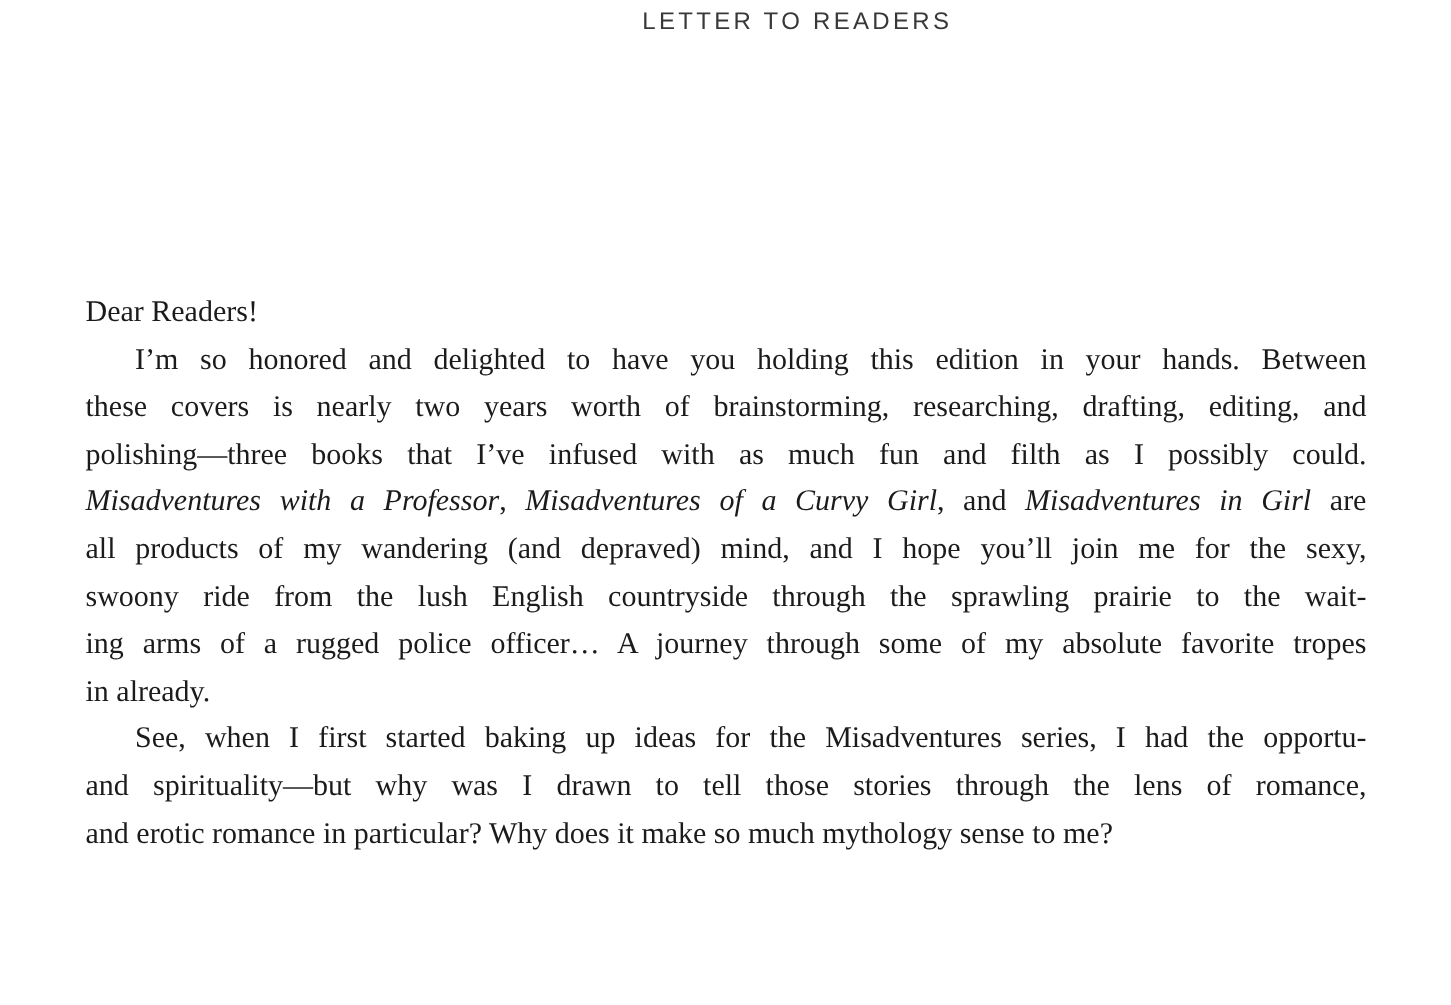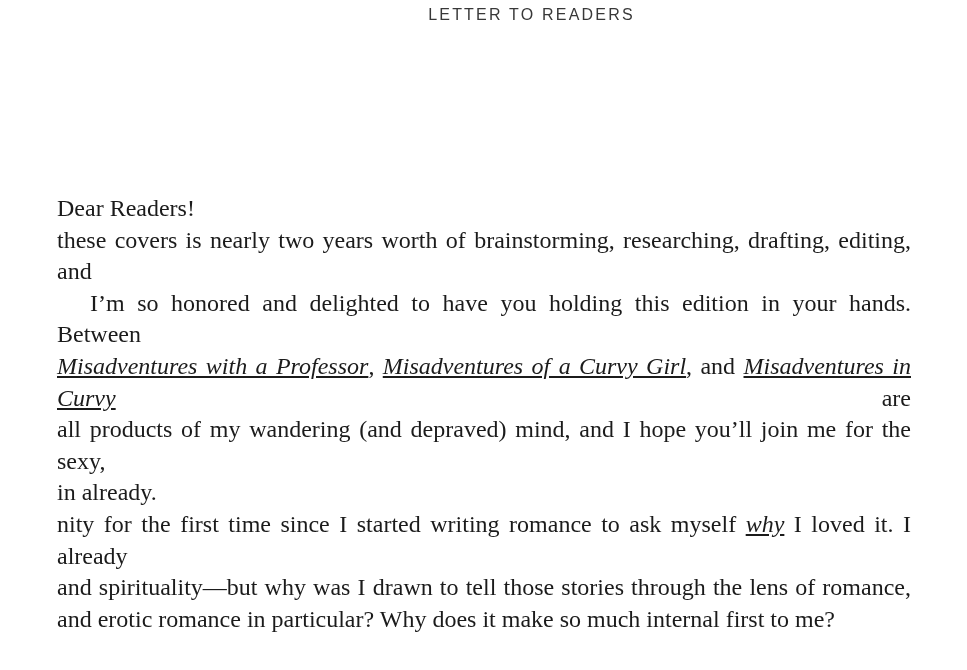"Dear Readers!" .letter-body { font-size: 24px -> 20px }
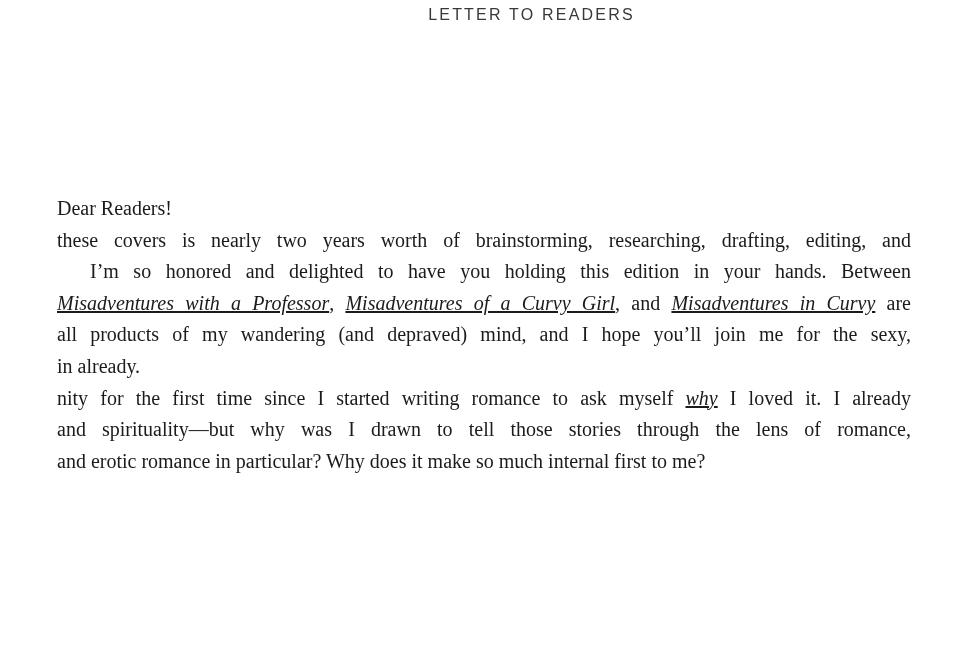"these covers is nearly two" div.line { order: before "I’m so honored and delighted" -> after "I’m so honored and delighted" }
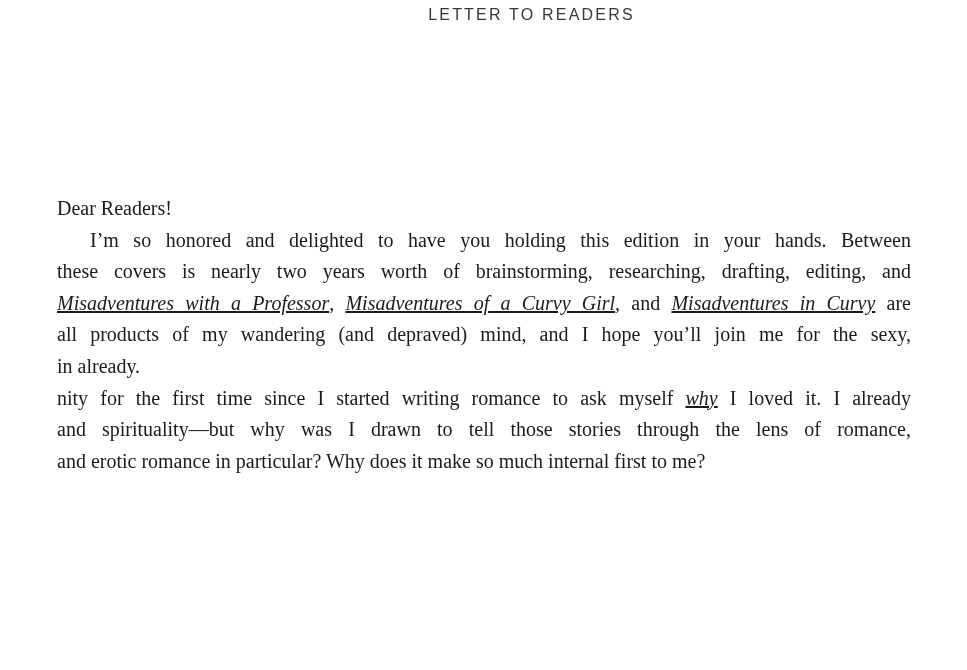"polishing—three books that I’ve infused" div.line { html: none -> <div><span>polishing—three books that I’ve infused with as much fun and filth as I possibly could.</span></div> }
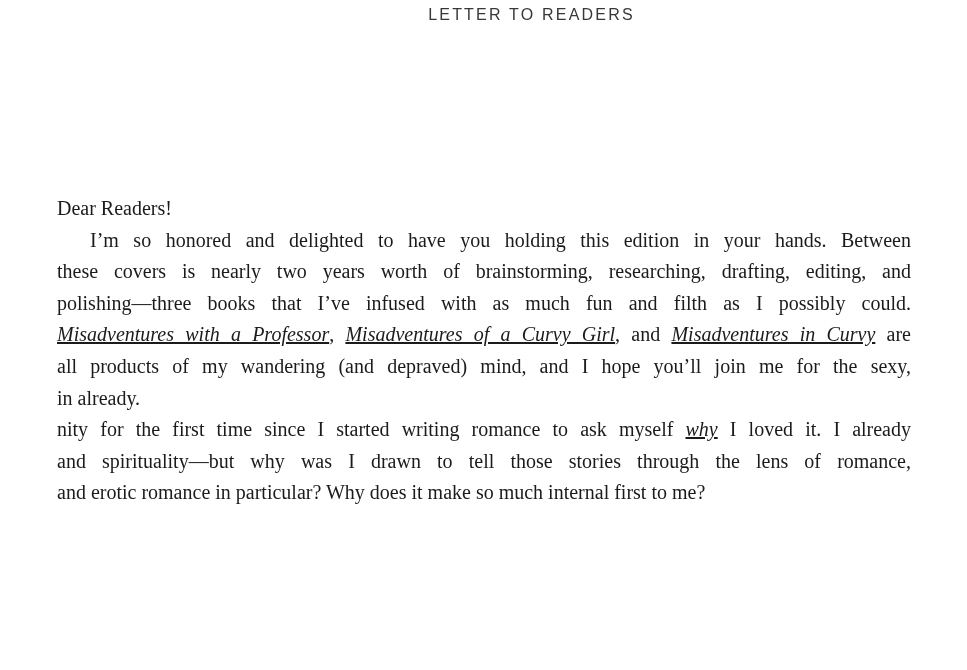"Misadventures with a Professor" .line em { text-decoration: underline -> none }
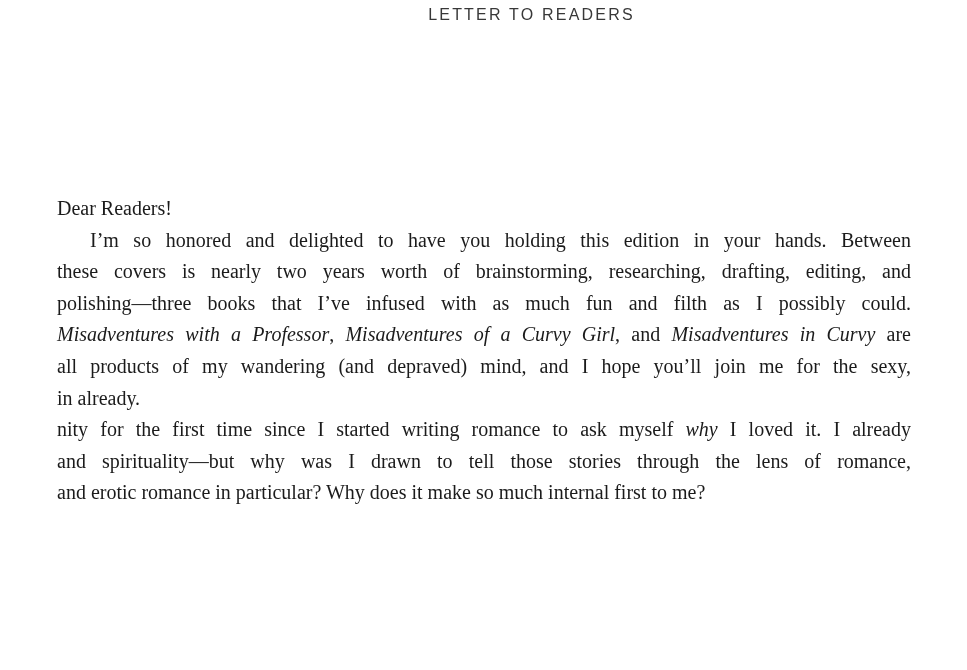"Misadventures in Curvy" em { text: Curvy -> Girl }
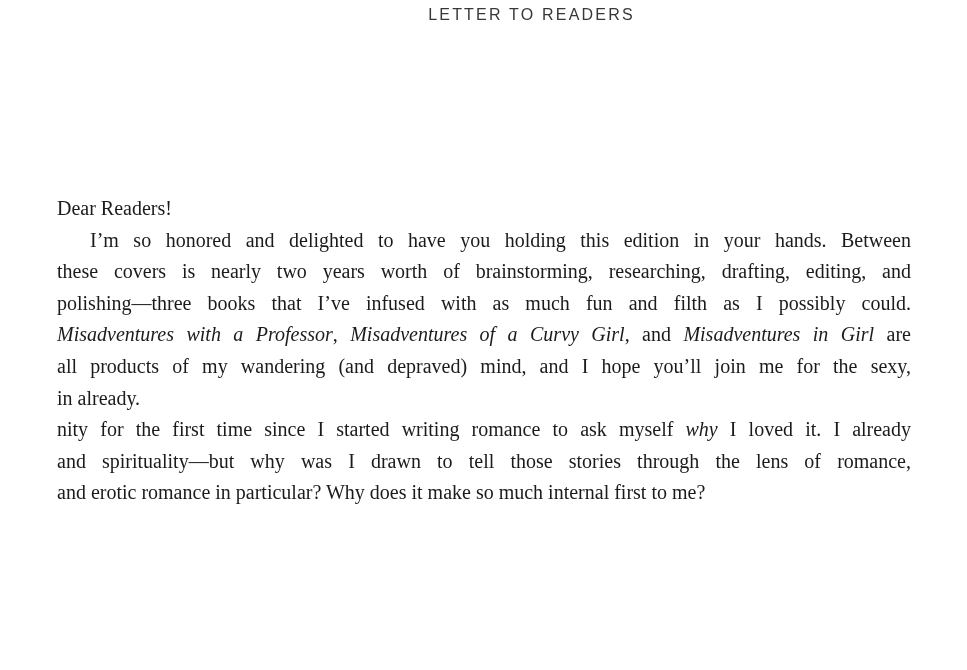"swoony ride from the lush" div.line { html: none -> <div><span>swoony ride from the lush English countryside through the sprawling prairie to the wait-</span></div> }
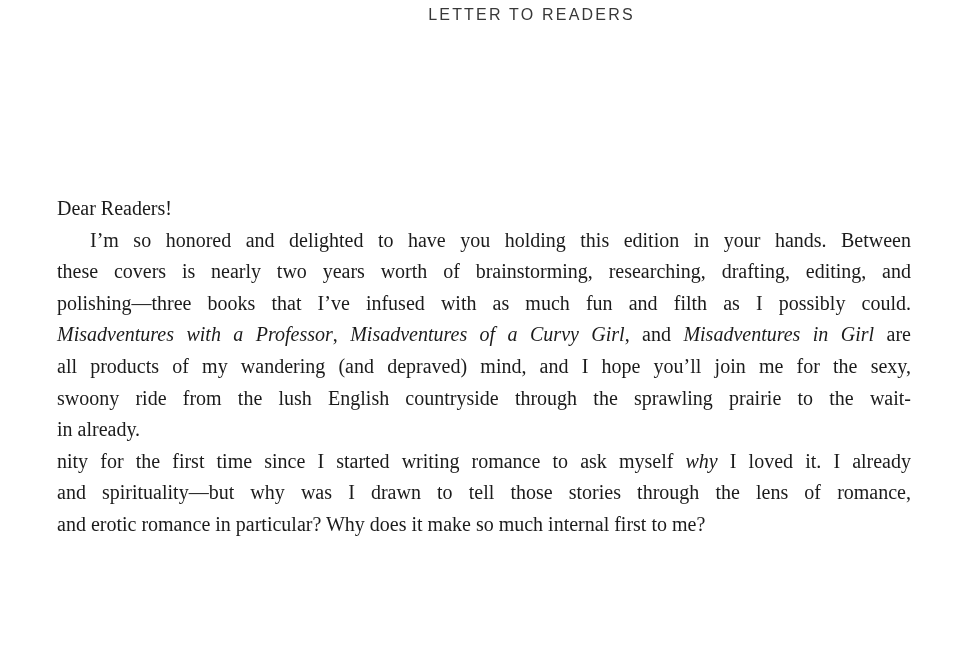"ing arms of a rugged" div.line { html: none -> <div><span>ing arms of a rugged police officer… A journey through some of my absolute favorite tropes</span></div> }
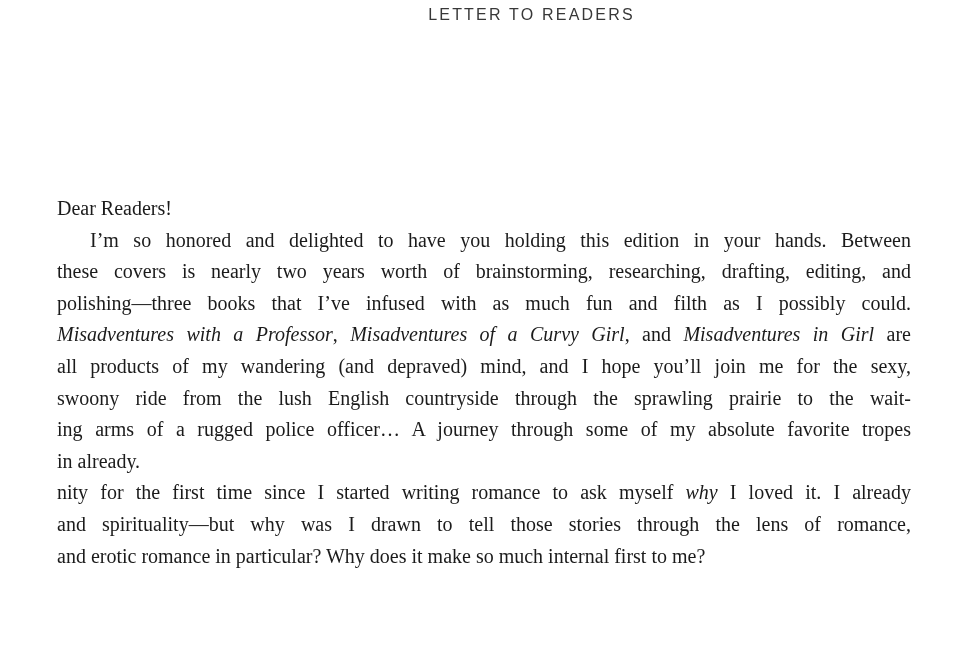"See, when I first started" div.line { html: none -> <div><span>See, when I first started baking up ideas for the Misadventures series, I had the opportu-</span></div> }
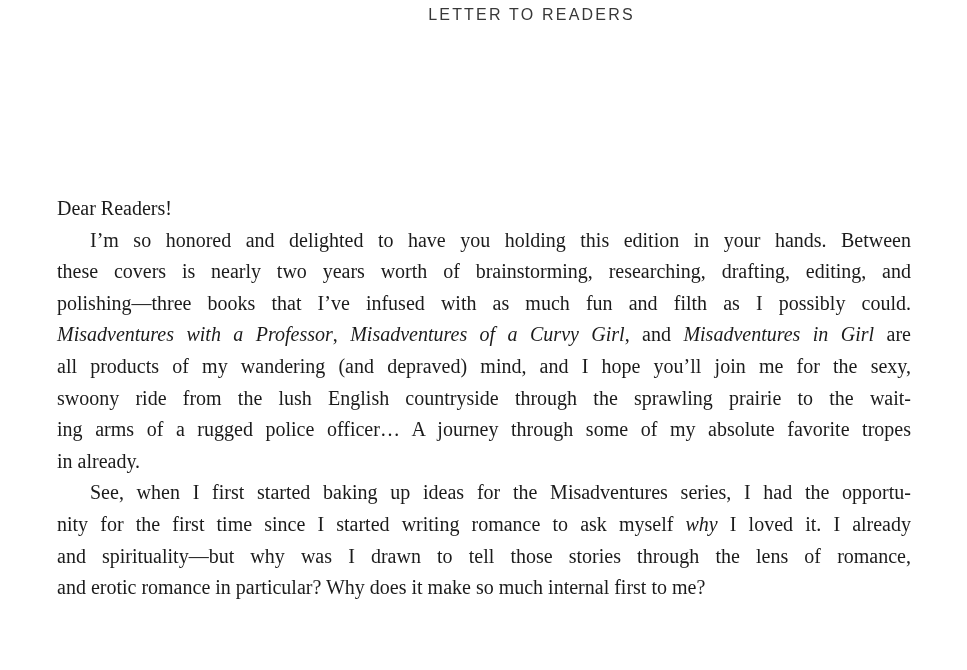"nity for the first time" div.line { html: <div><span>nity for the first time since I started writing romance to ask myself </span><em>why</em><span> I loved it. I already</span></div> -> none }
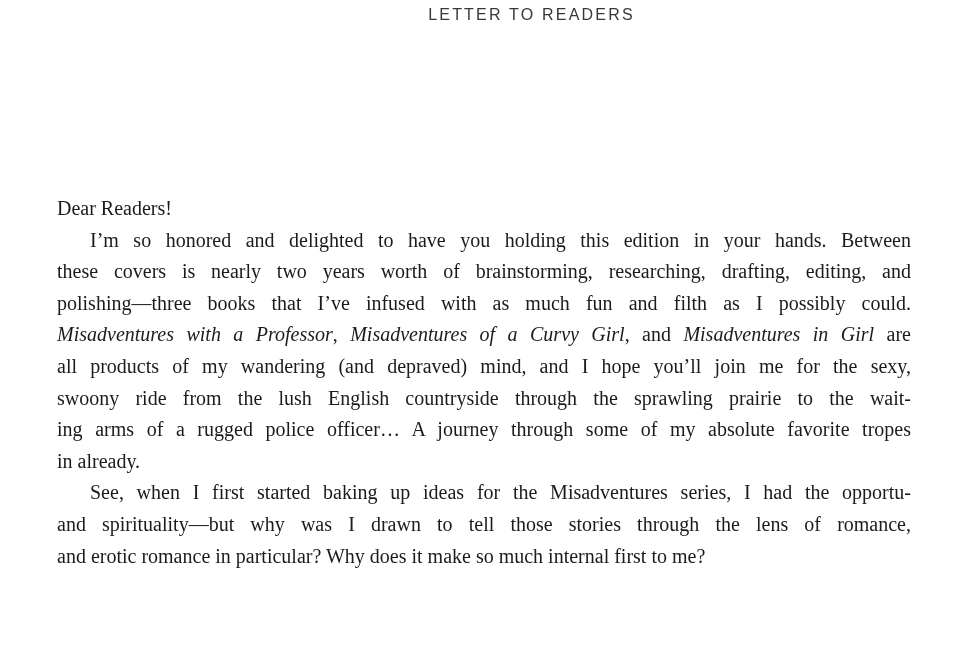"and erotic romance in particular?" span { text: internal first -> mythology sense }
